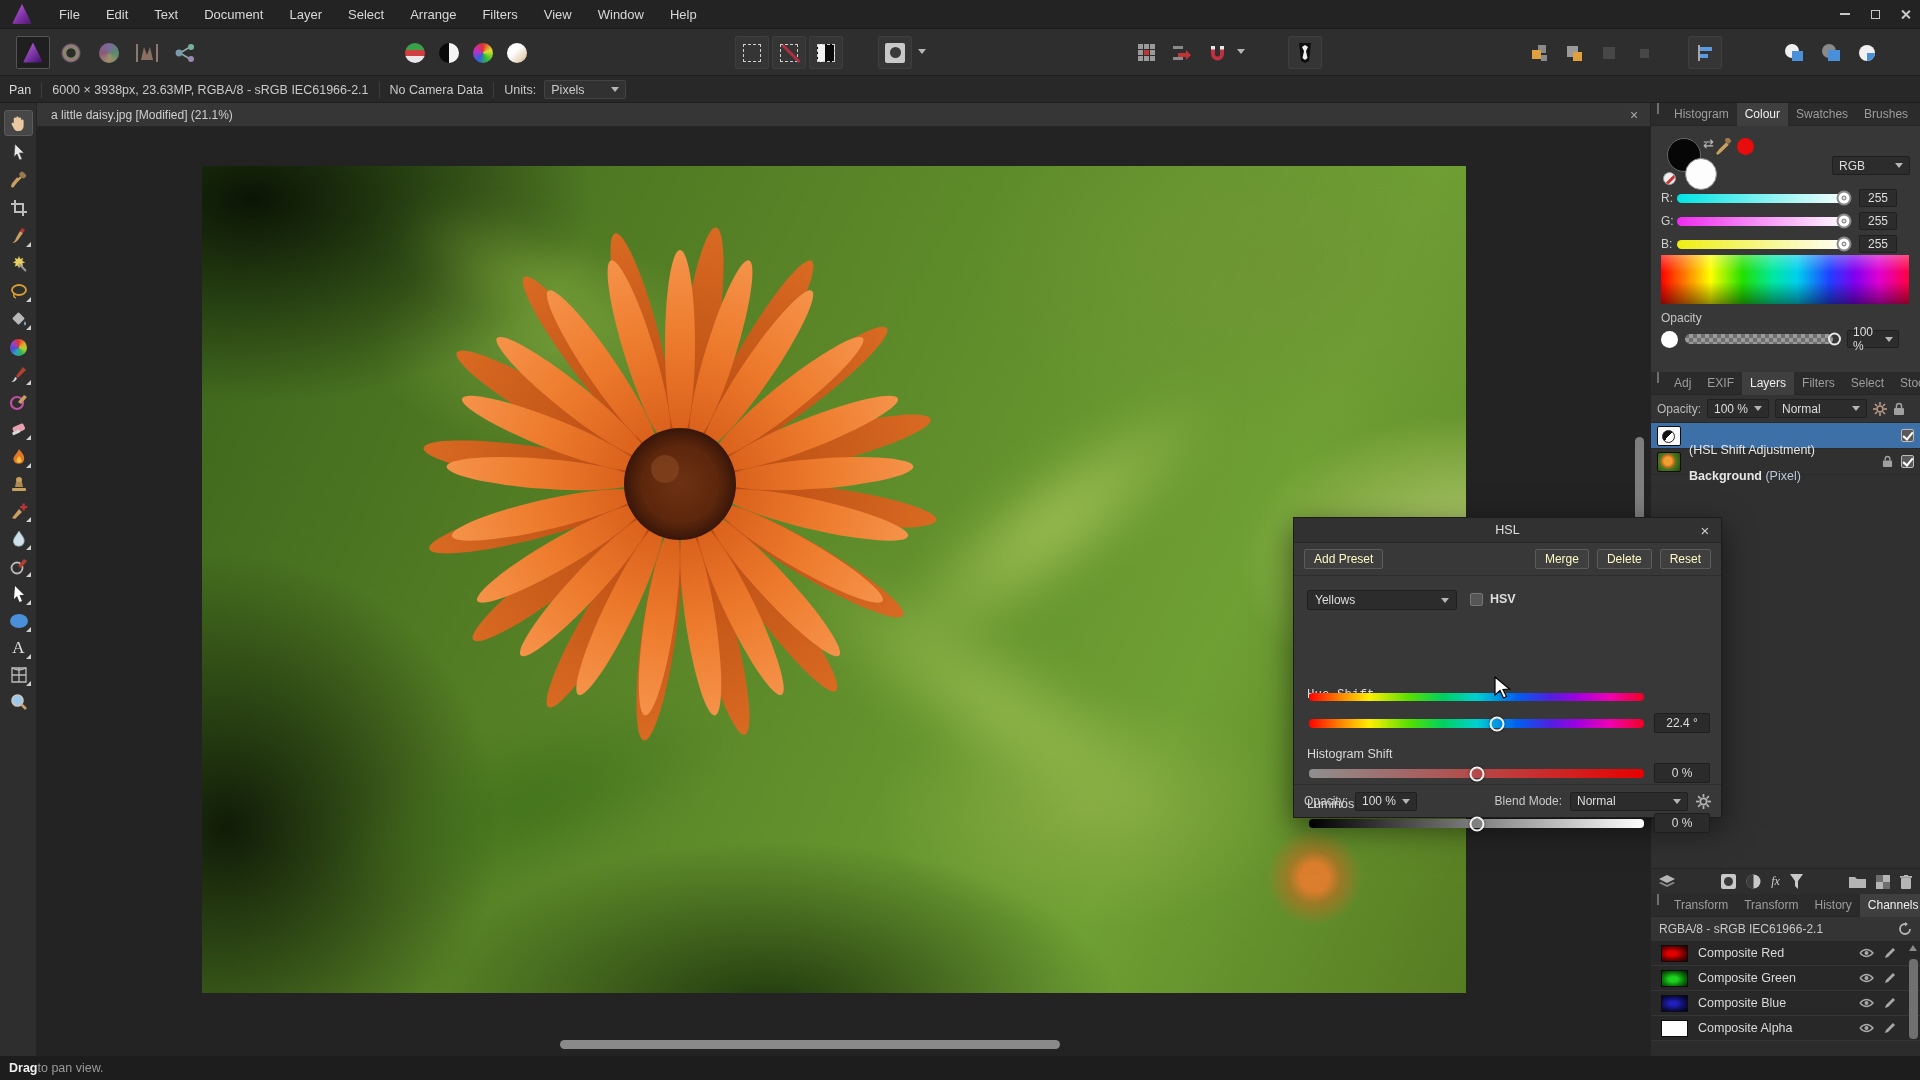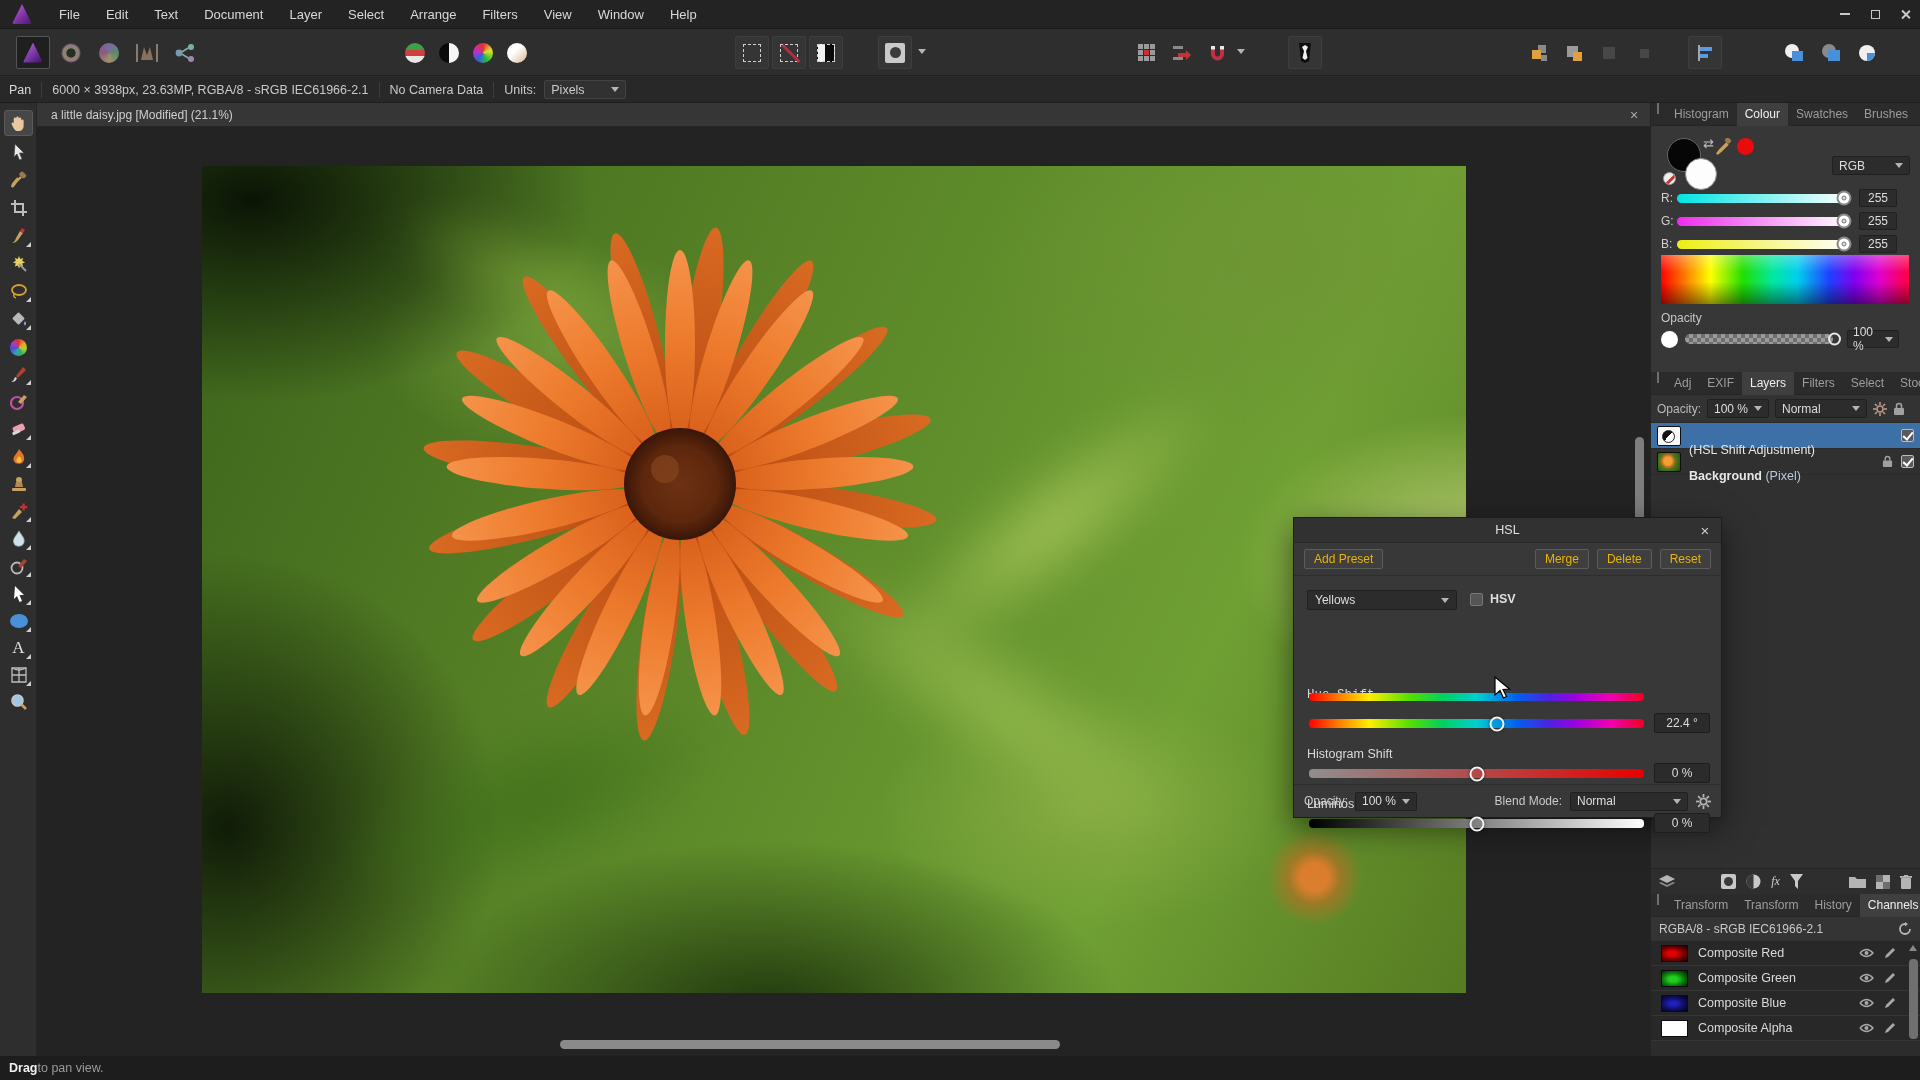"Add Preset" .btn { color: #eab308 -> #fef9c3 }
